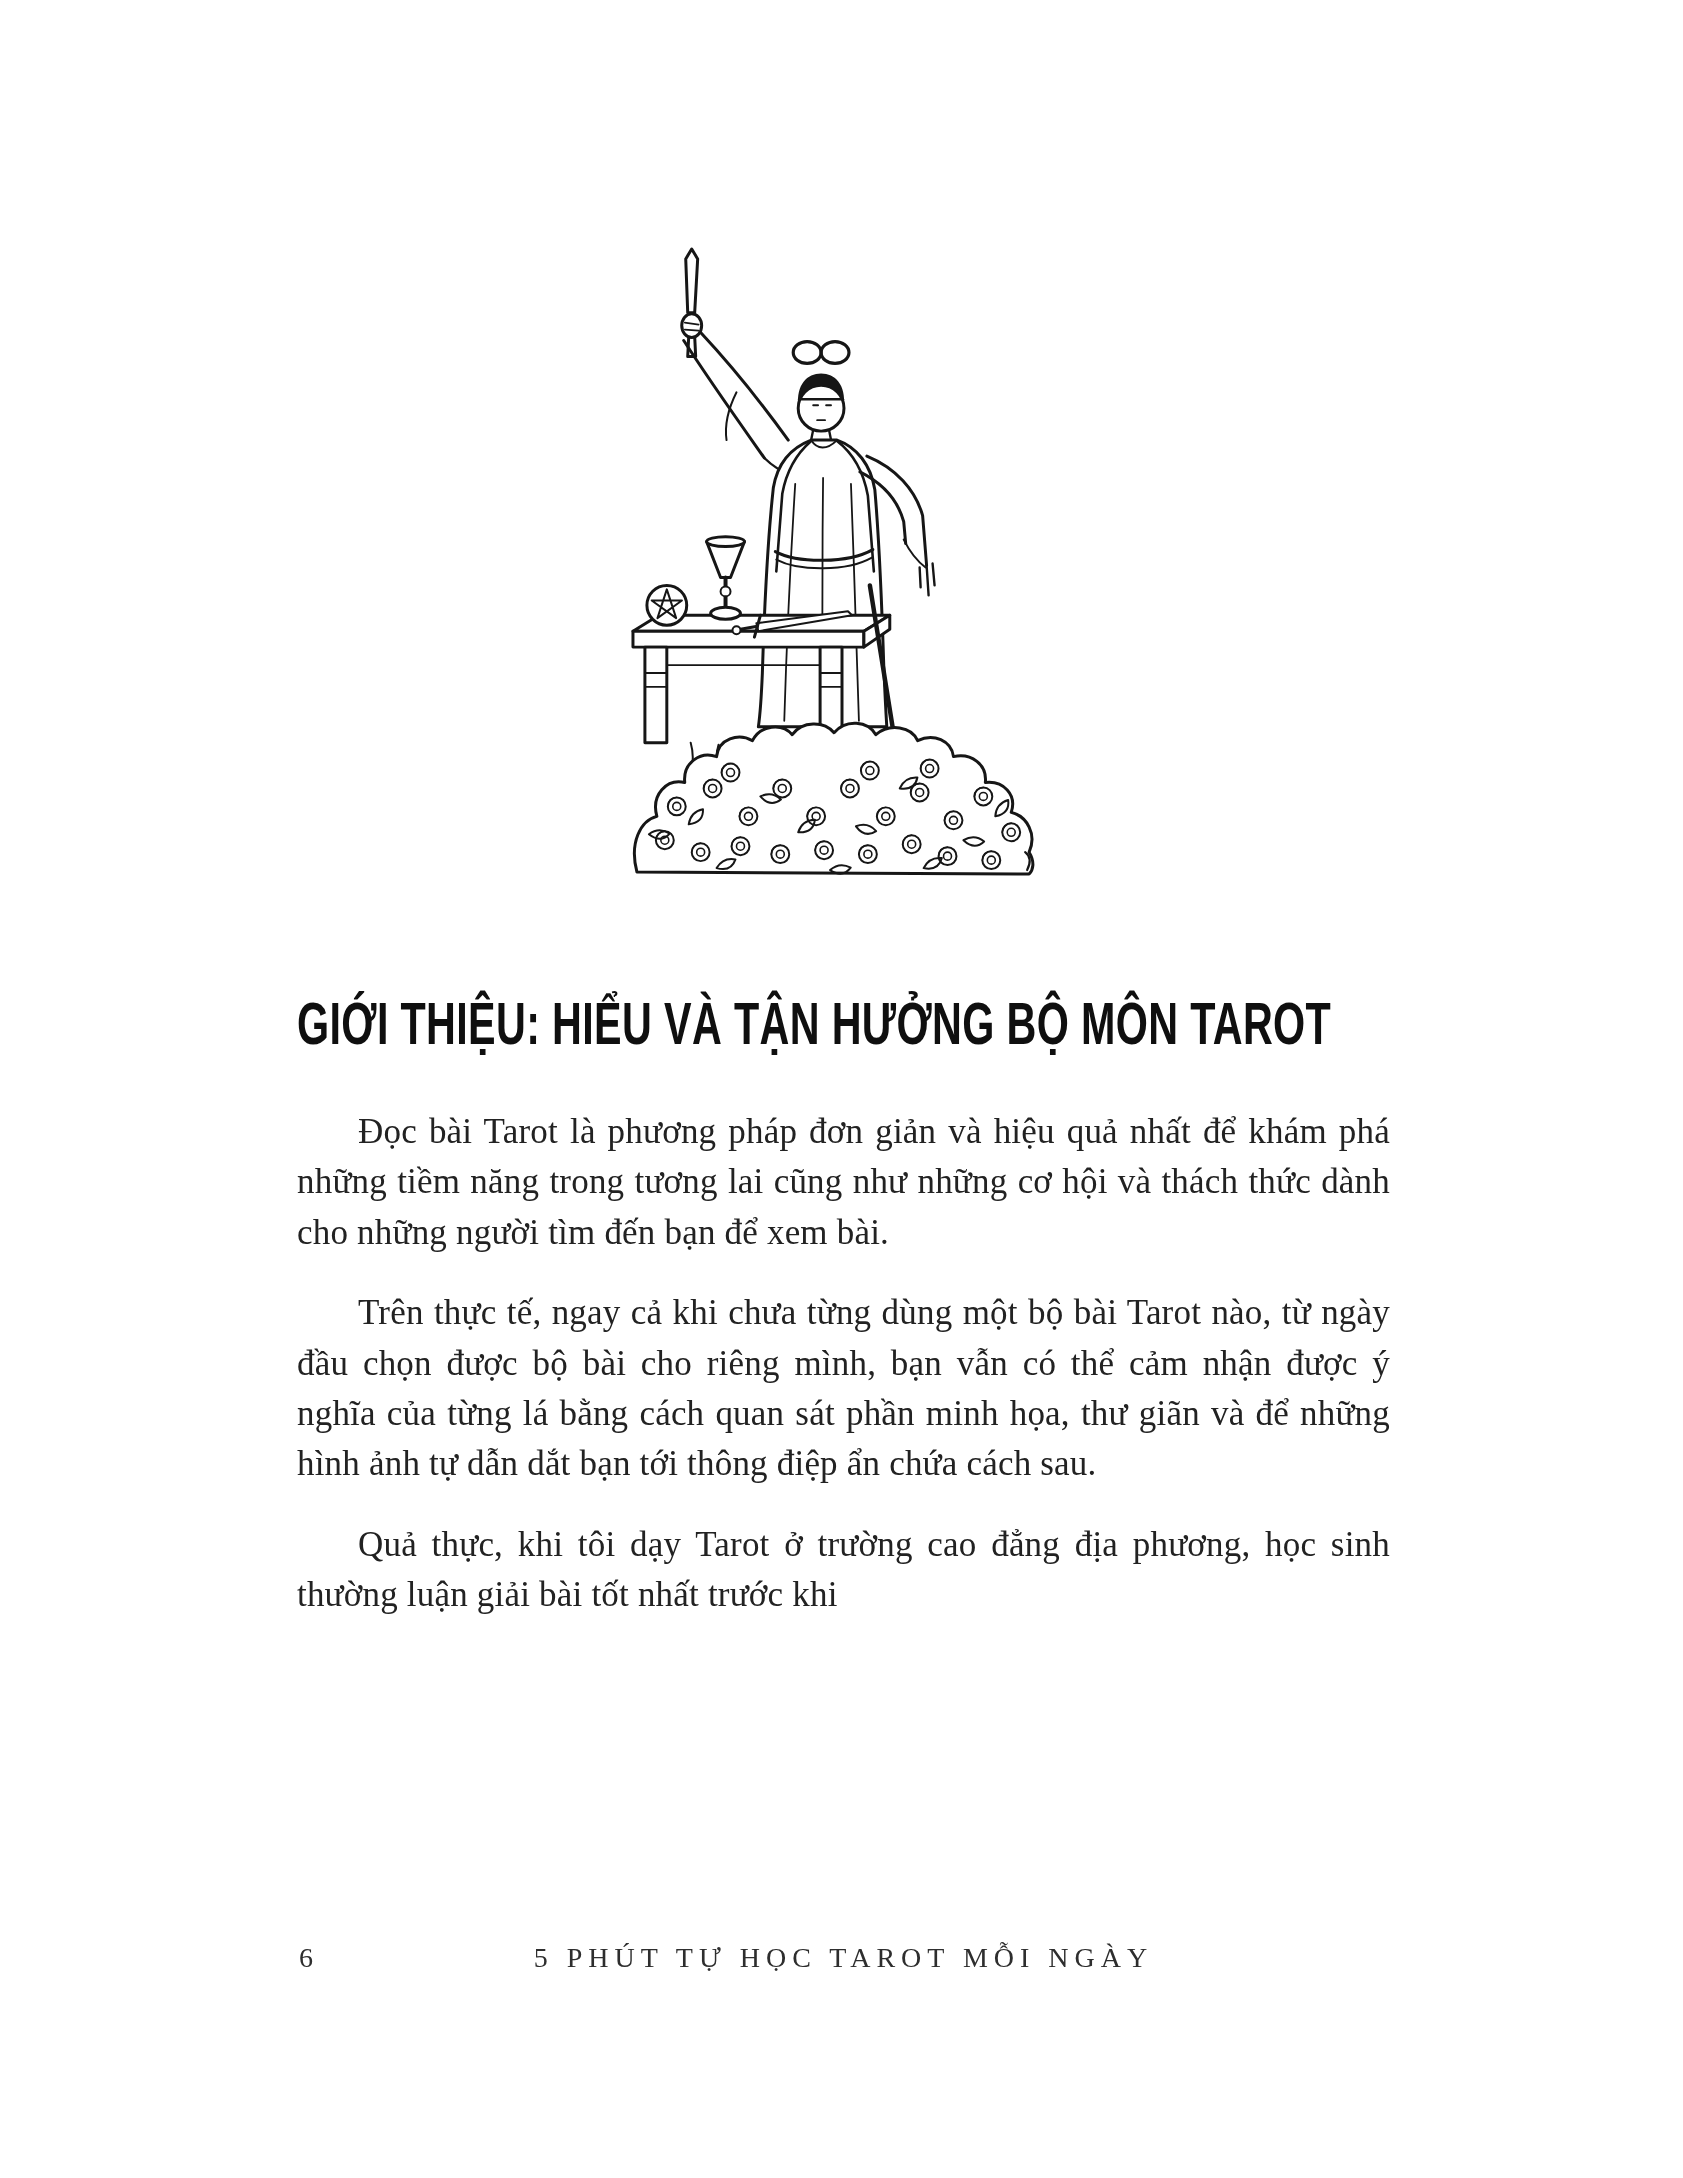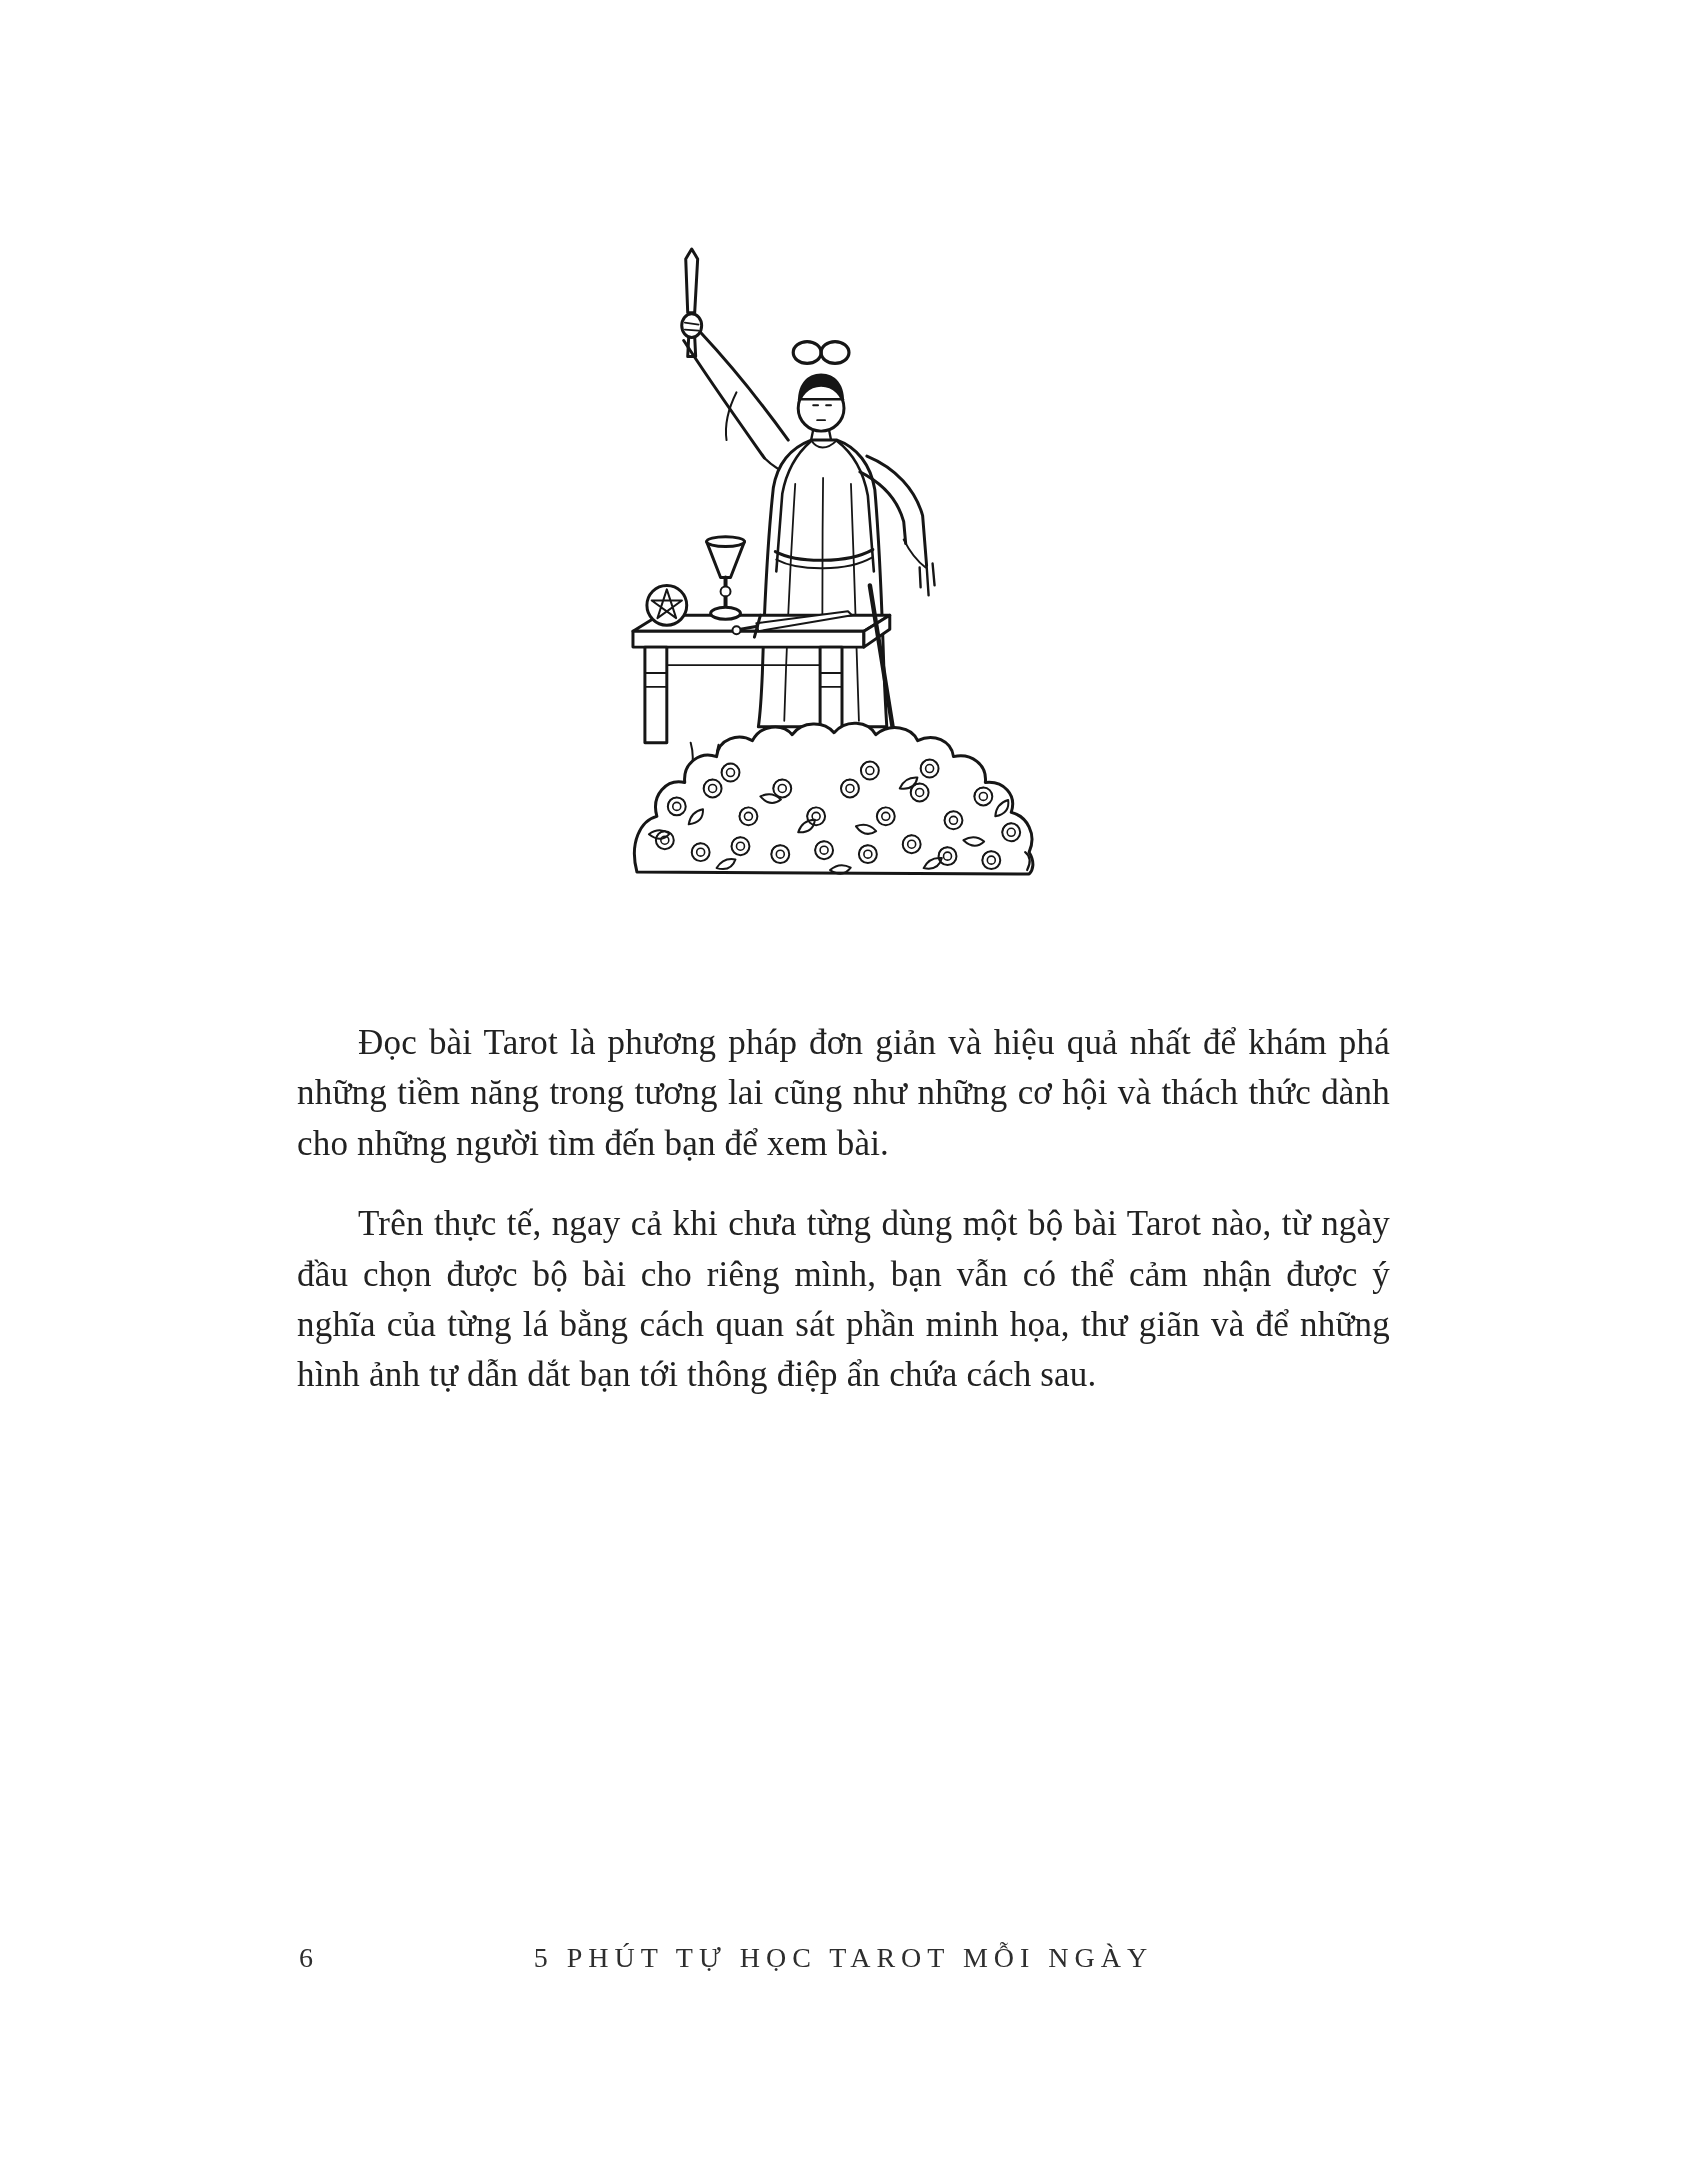"GIỚI THIỆU: HIỂU VÀ TẬN" h1.heading { html: none -> <h1> <span>GIỚI THIỆU: HIỂU VÀ TẬN HƯỞNG BỘ MÔN TAROT</span> </h1> }
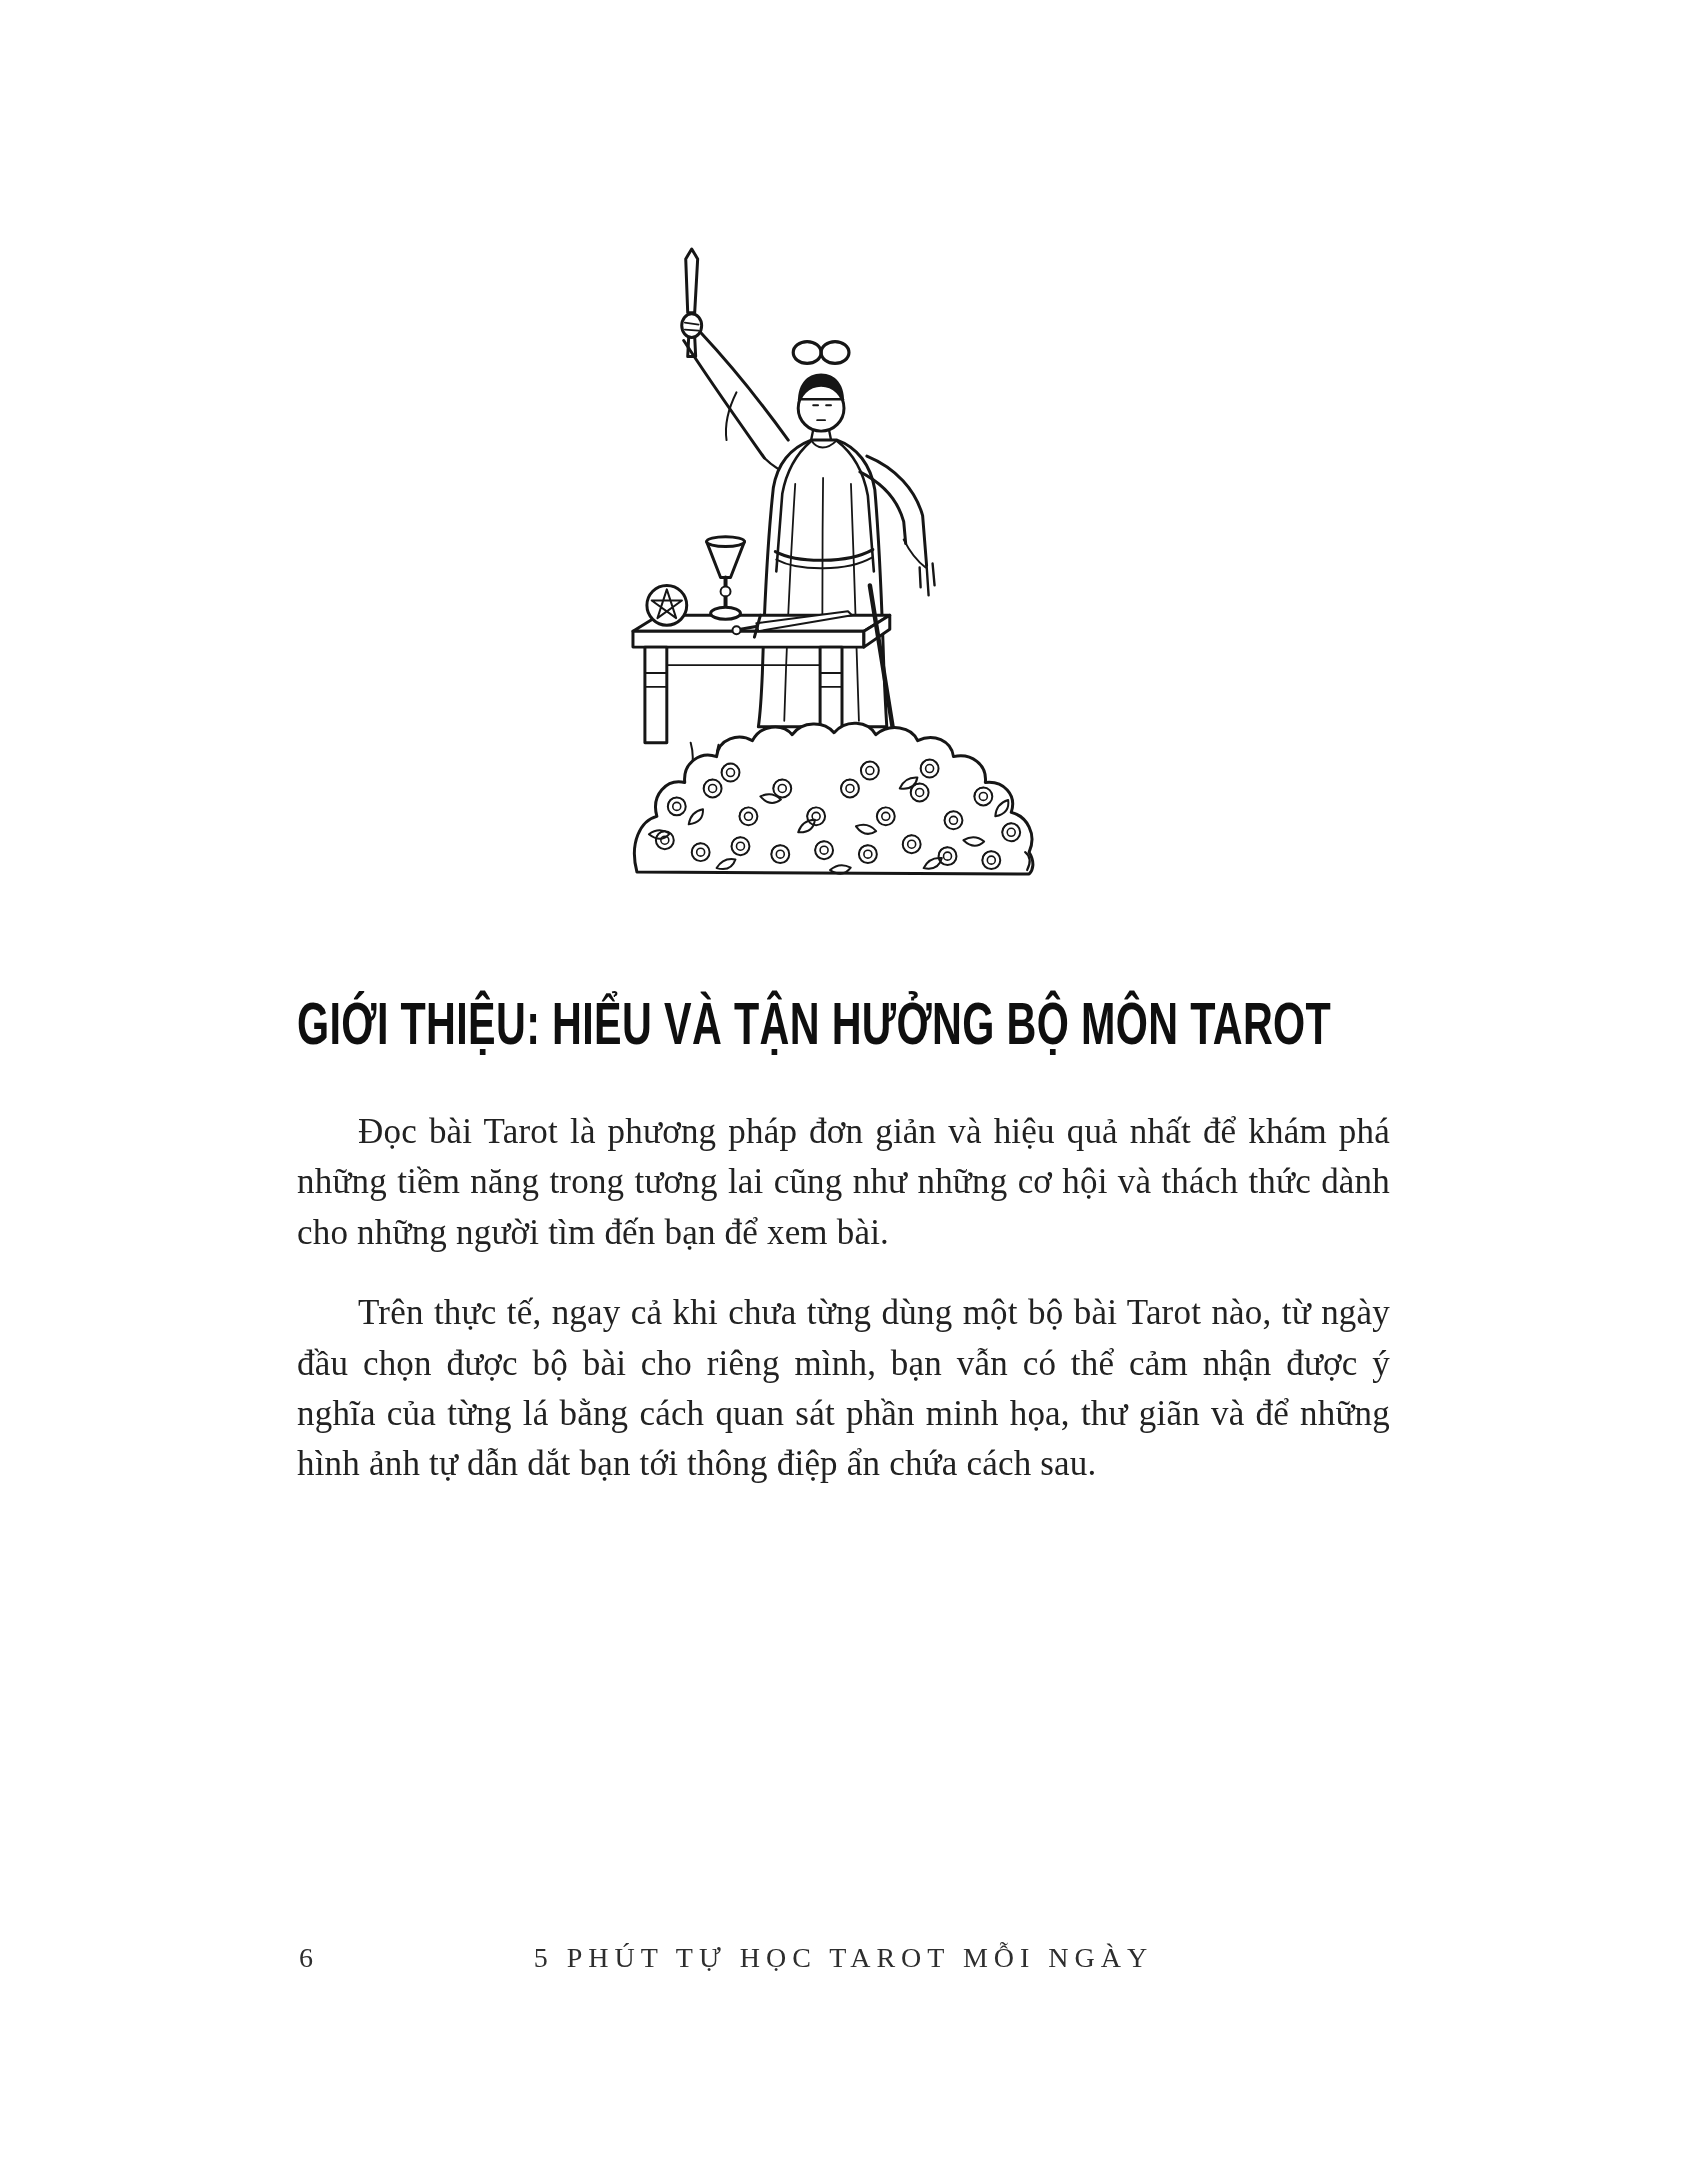"Quả thực, khi tôi dạy" p.body { html: none -> <p>Quả thực, khi tôi dạy Tarot ở trường cao đẳng địa phương, học sinh thường luận giải bài tốt nhất trước khi</p> }
